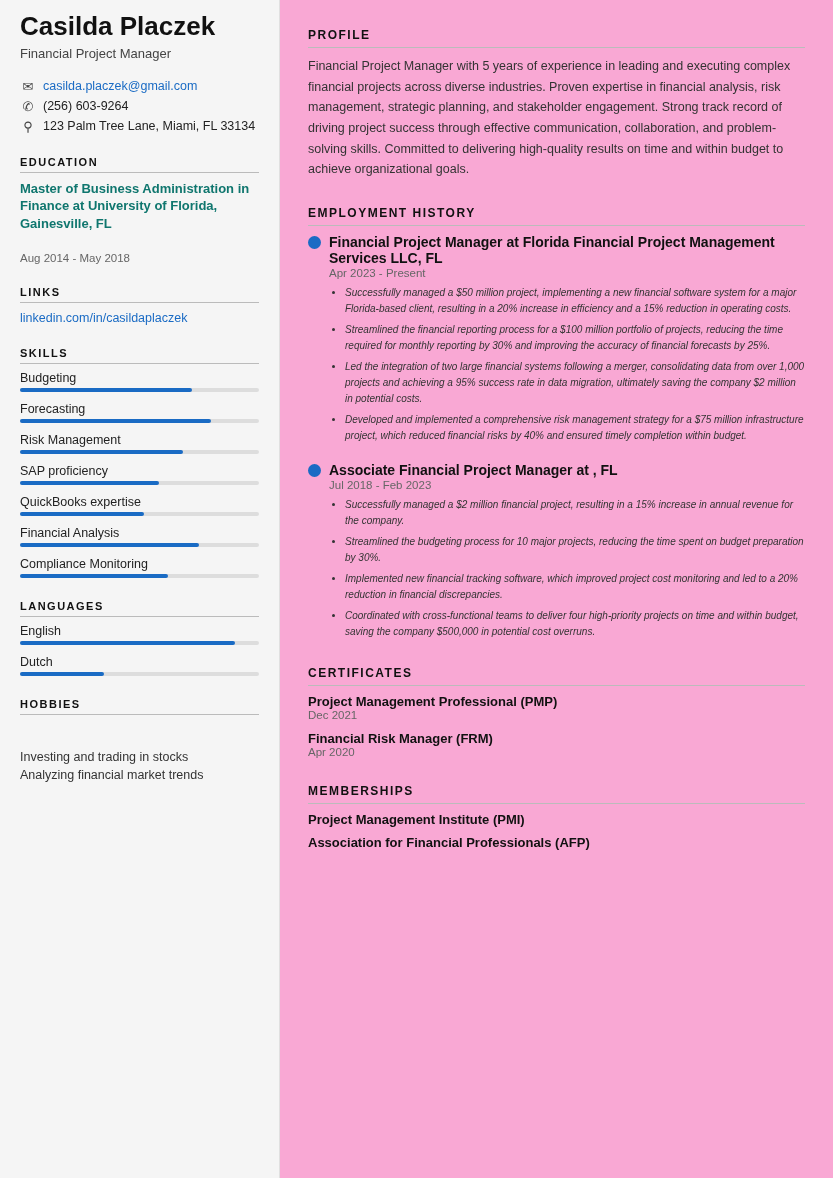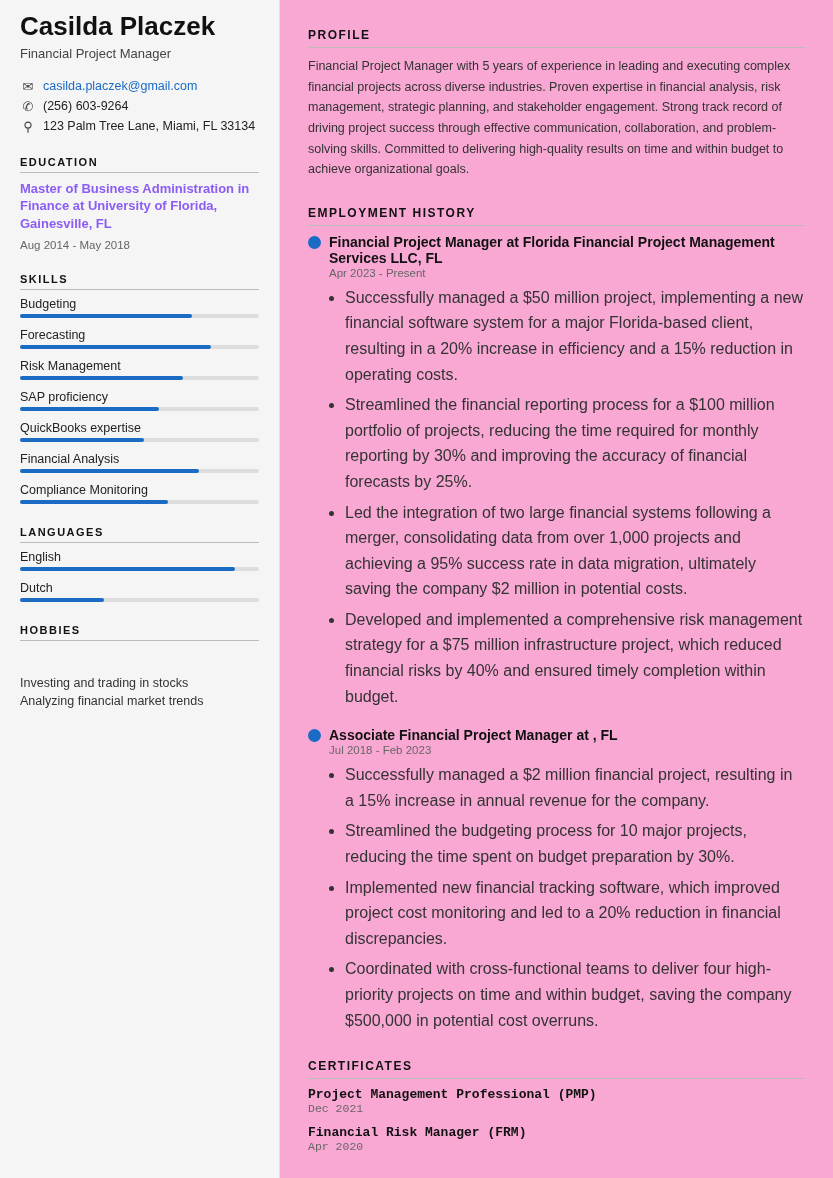"Master of Business Administration in" .edu-degree { color: #8b5cf6 -> #0f766e; margin-bottom: 6px -> 19px }
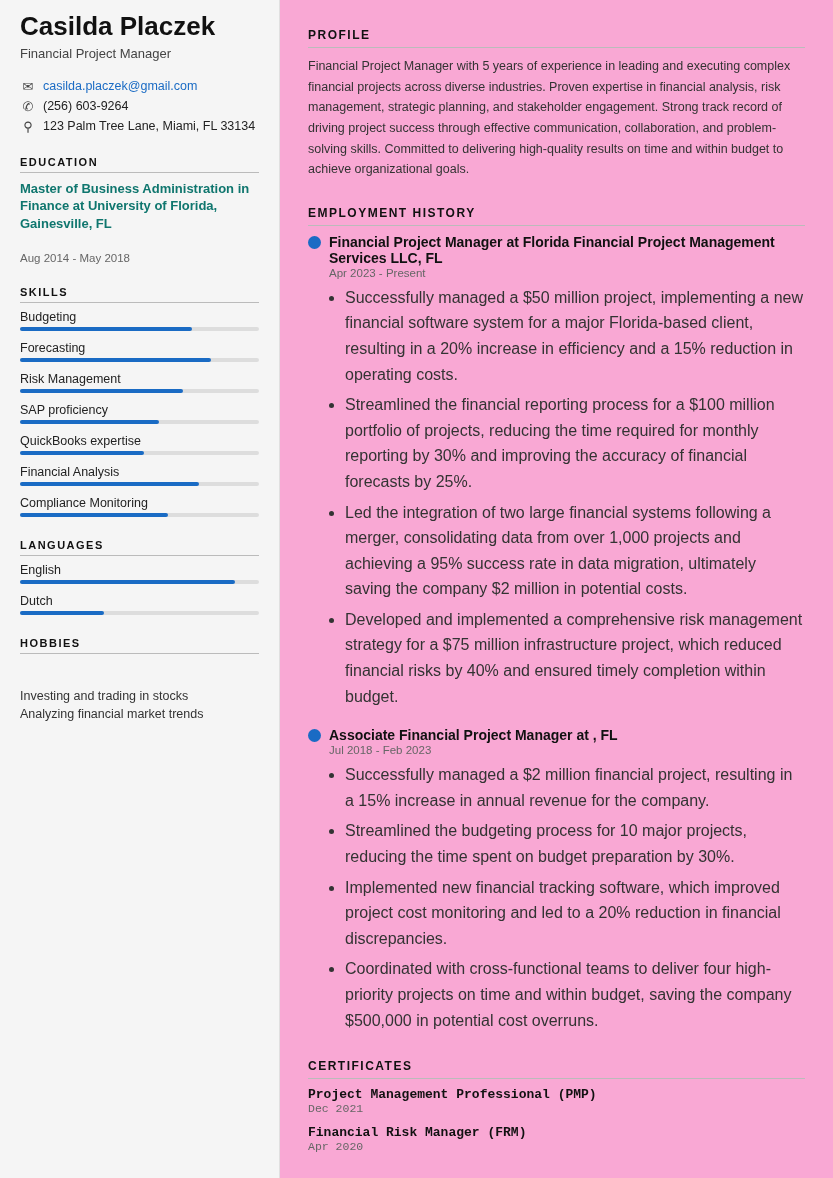"LINKS" div.sidebar-section { html: none -> <div> <div>LINKS</div> <div> <a>linkedin.com/in/casildaplaczek</a> </div> </div> }
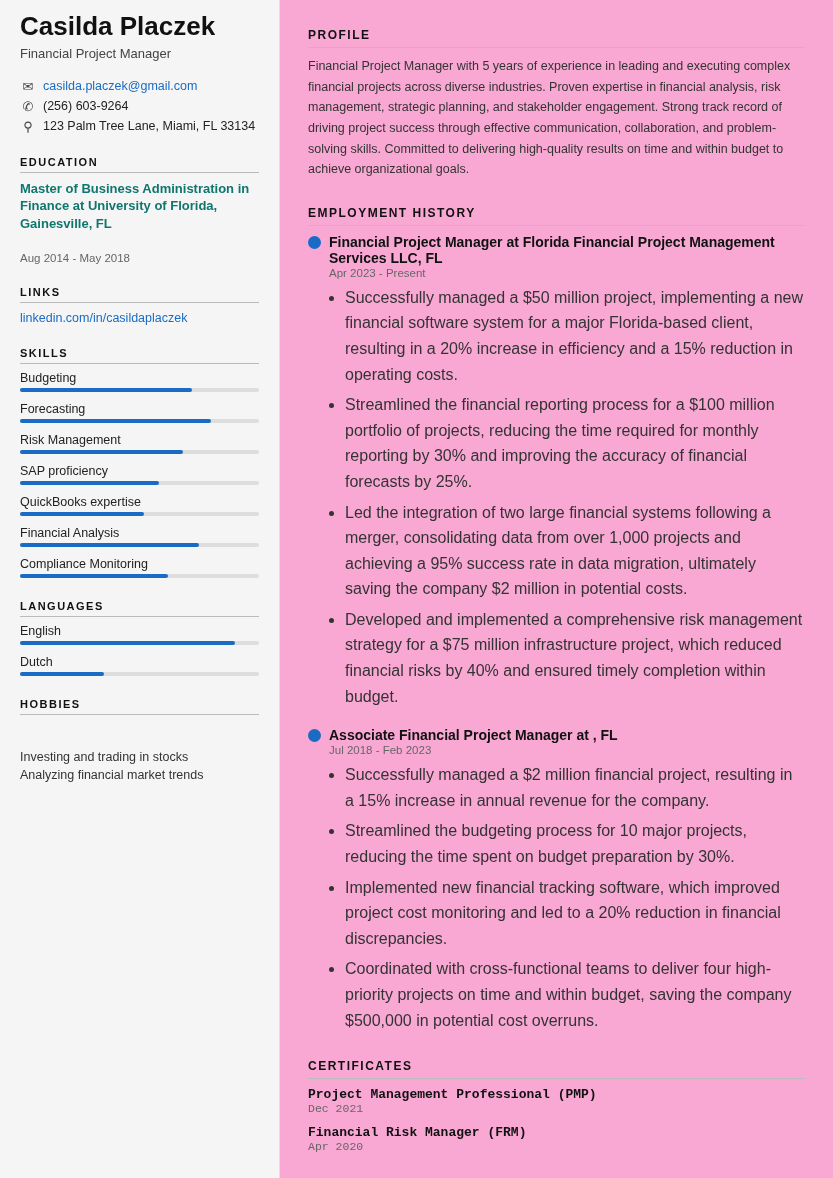"Successfully managed a $50 million" .job-bullets li { font-size: 16px -> 10px; font-style: none -> italic }
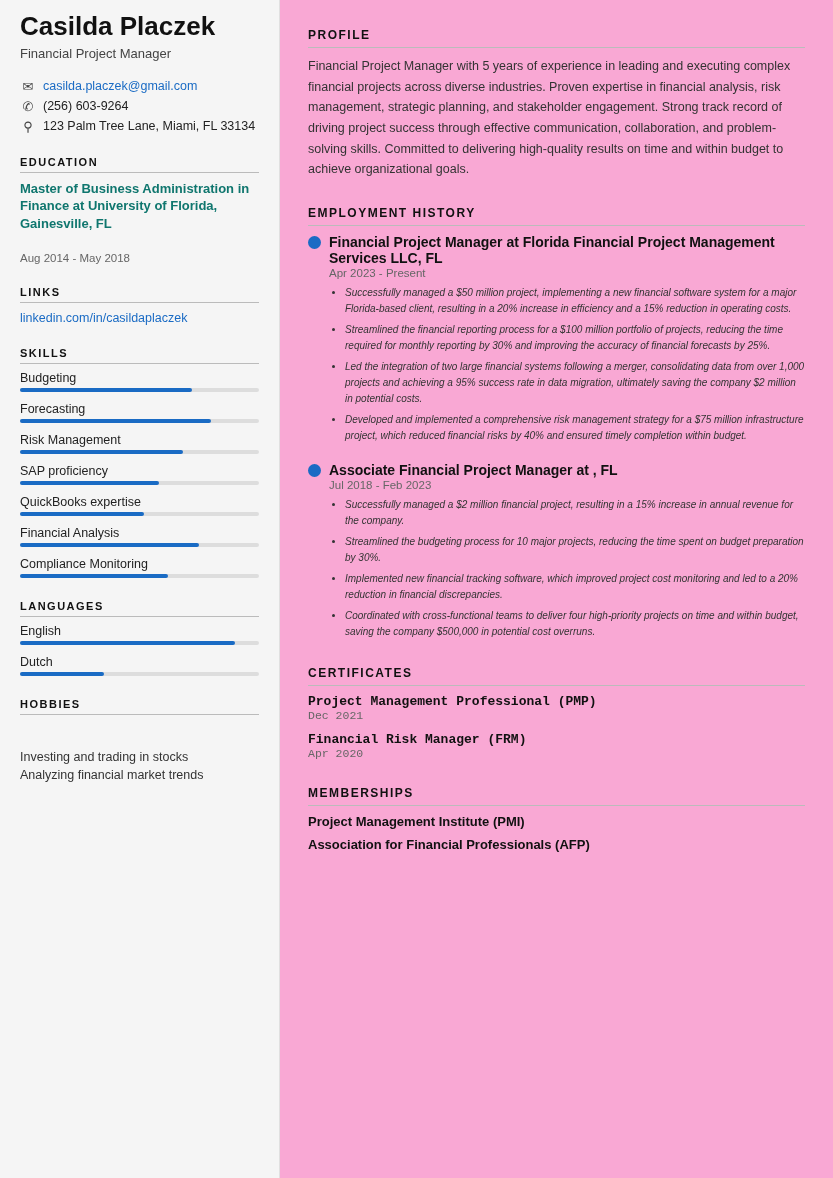"Project Management Professional (PMP)" .cert-entry { font-family: Liberation Mono, monospace -> none }
